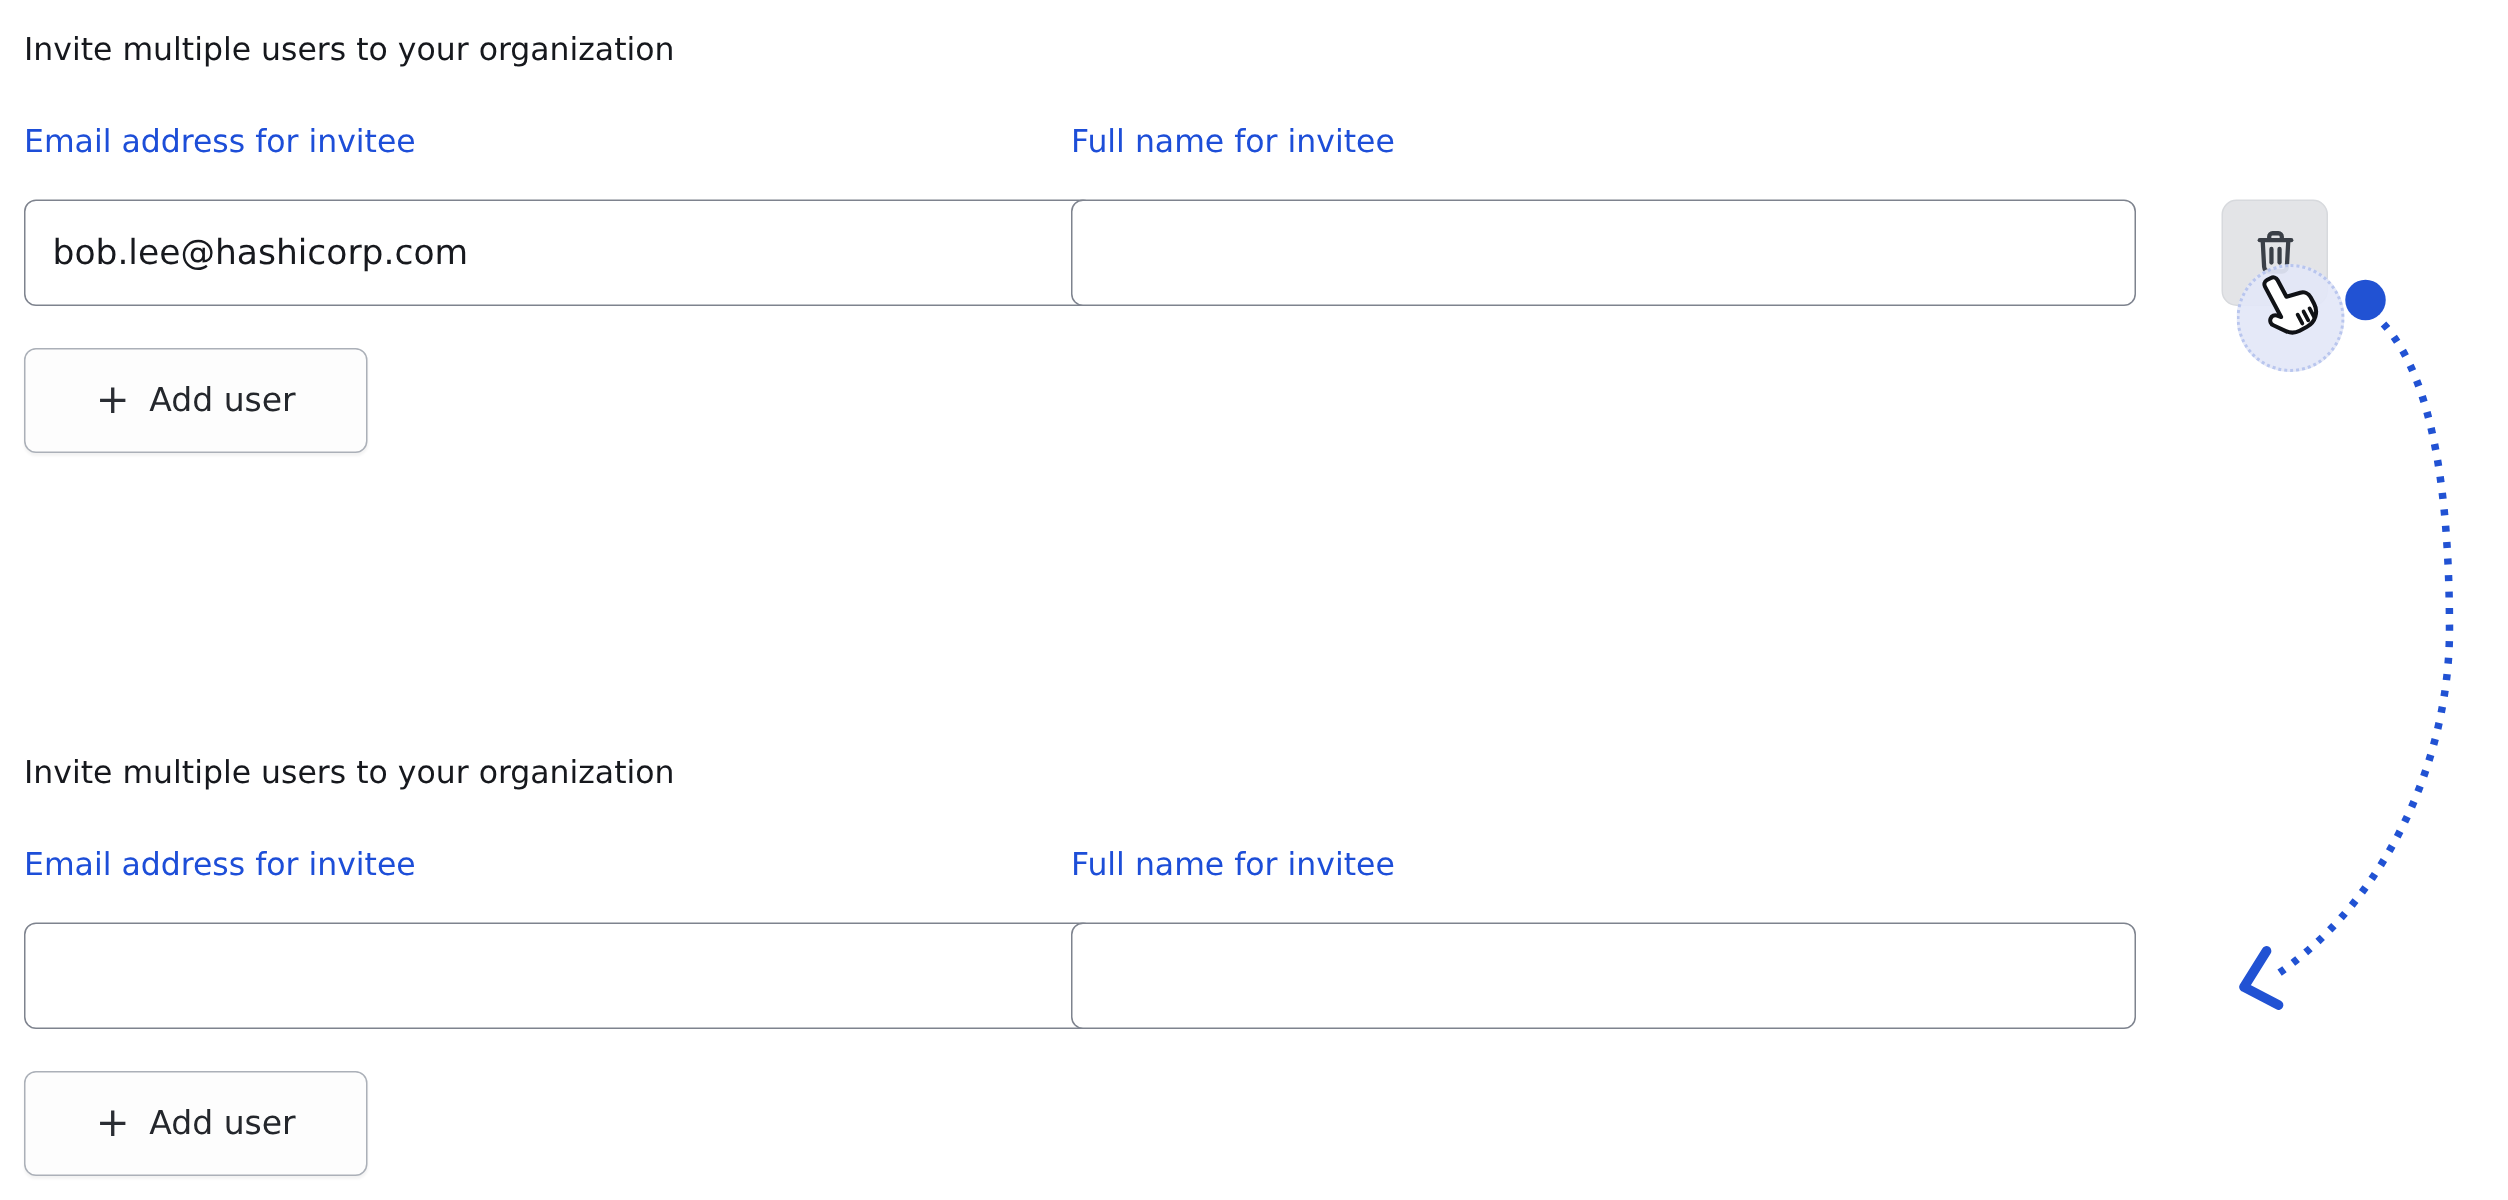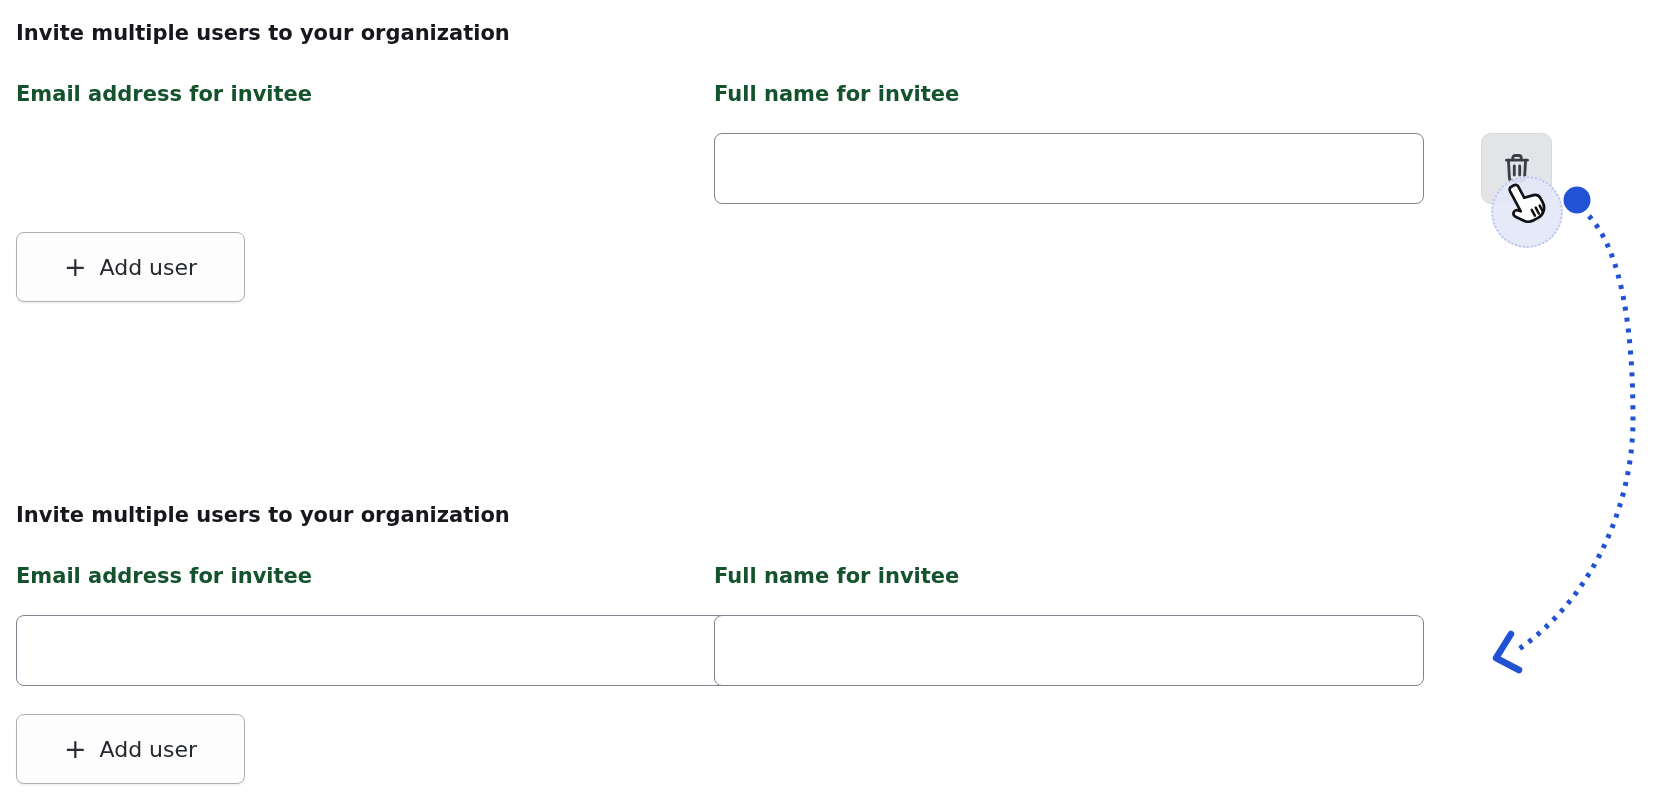"Invite multiple users to your" .heading { font-weight: 700 -> 400 }
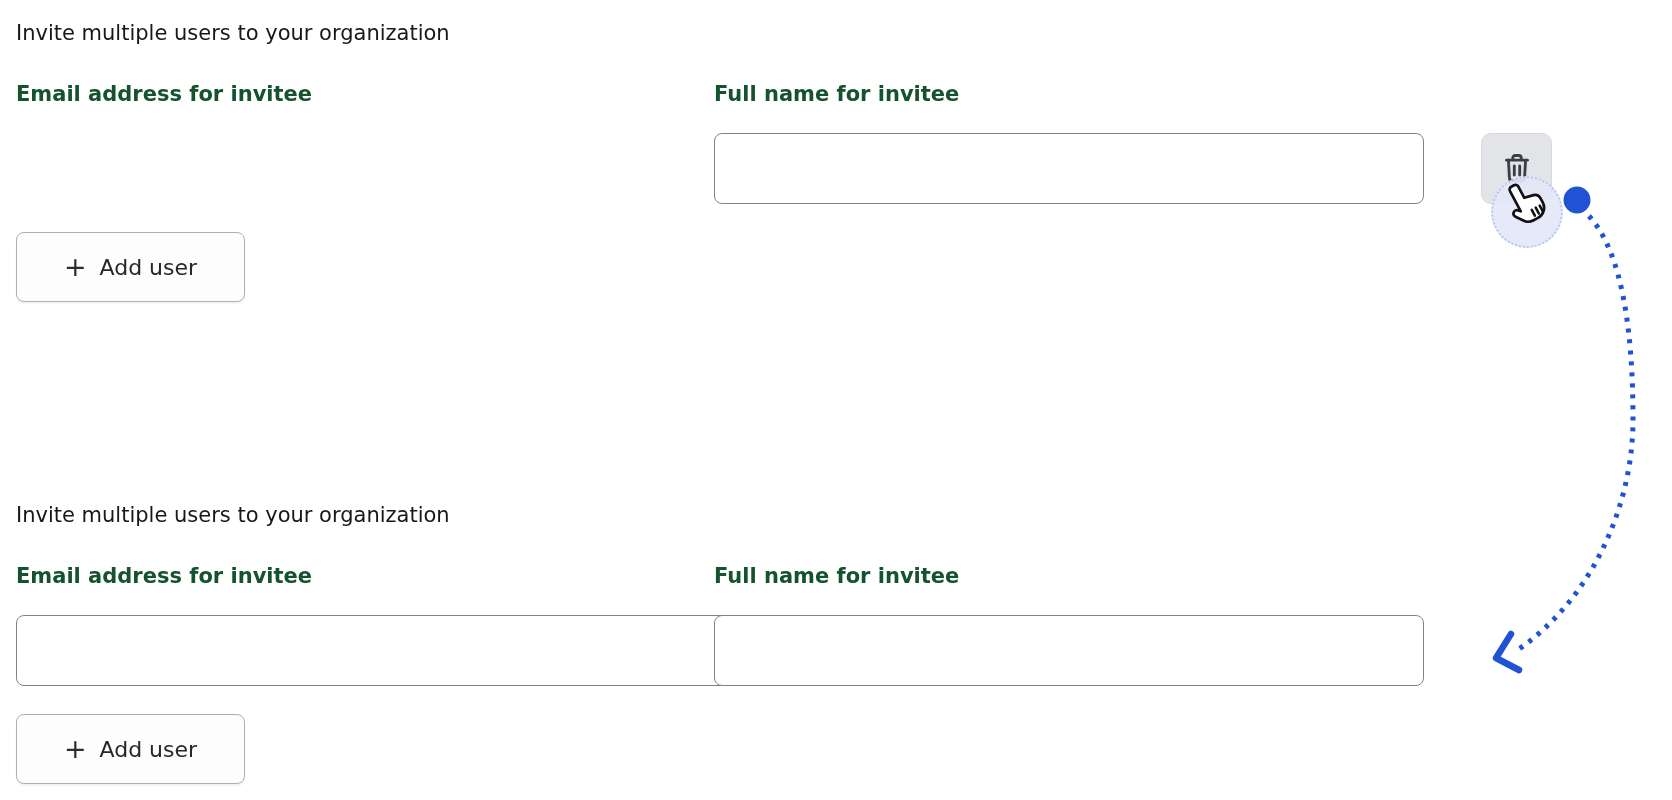"Email address for invitee" .field-label { color: #14532d -> #1d4ed8; font-weight: 700 -> 400 }
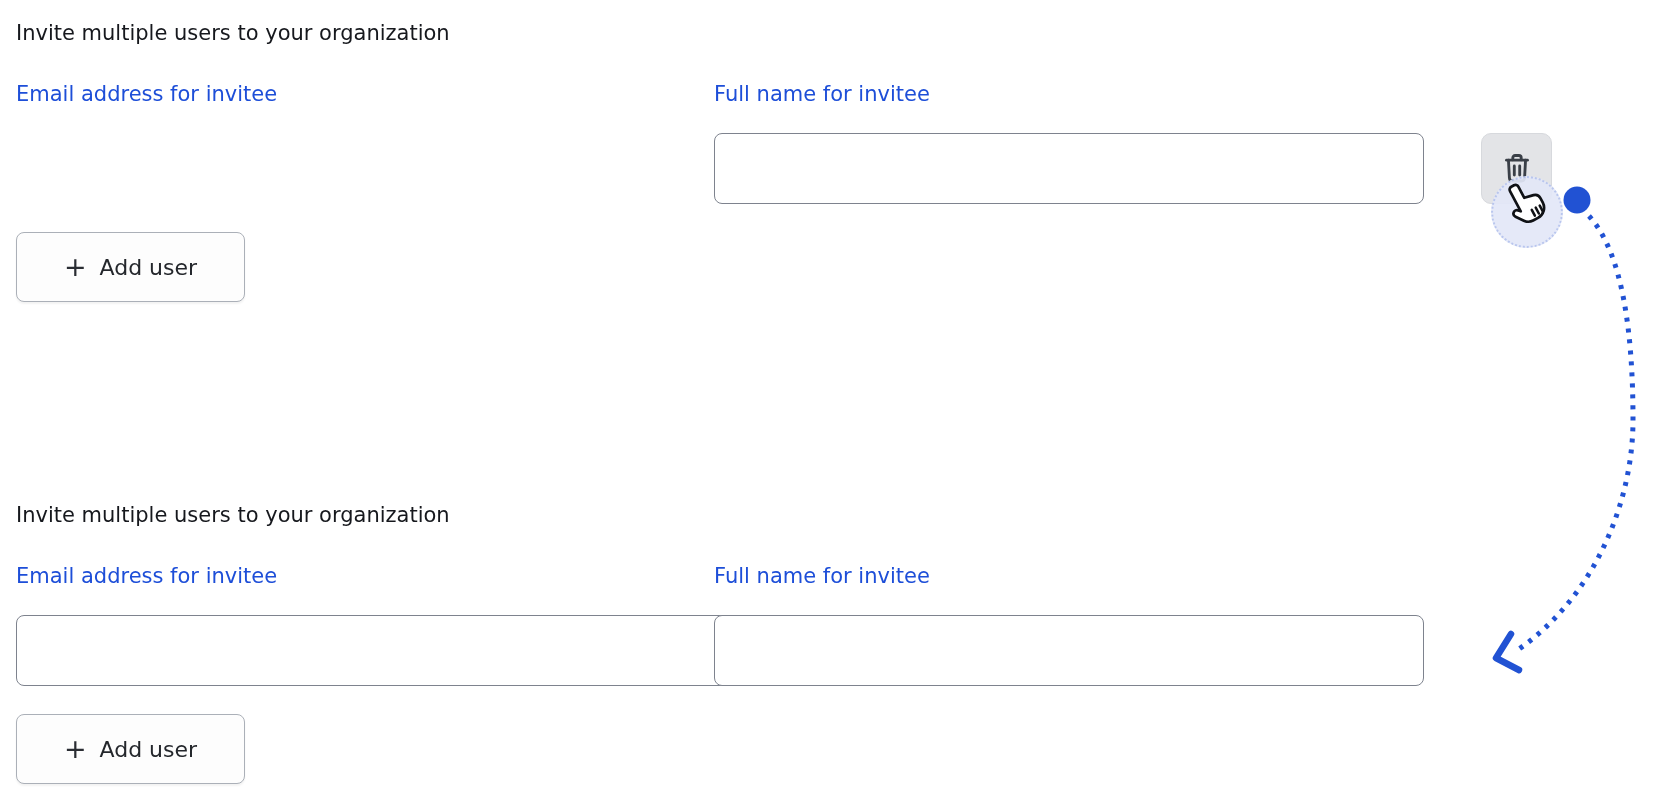"bob.lee@hashicorp.com" input.text-input { html: none -> <input> }
